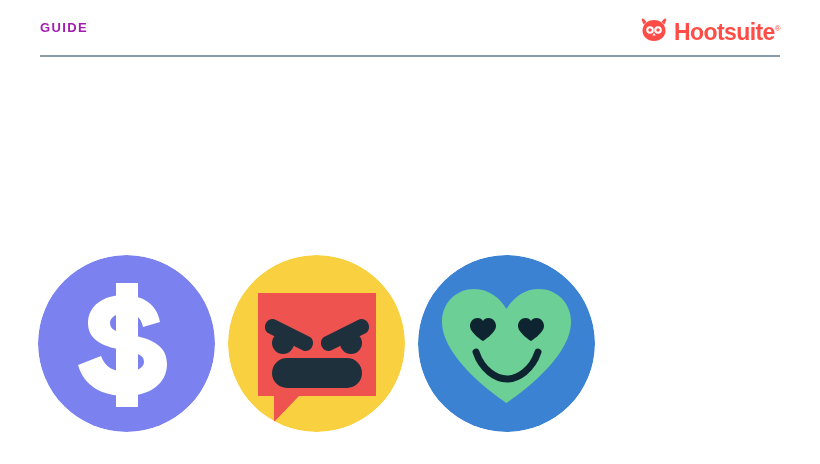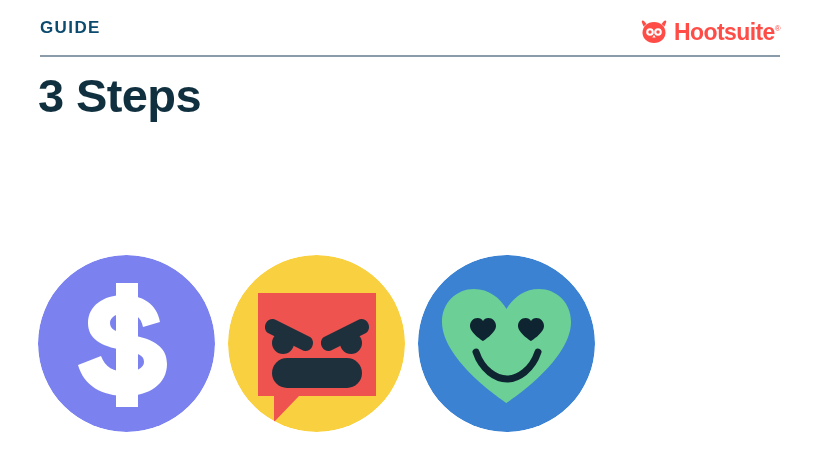"GUIDE" .eyebrow { color: #0c4a6e -> #a21caf; font-size: 17px -> 13px }
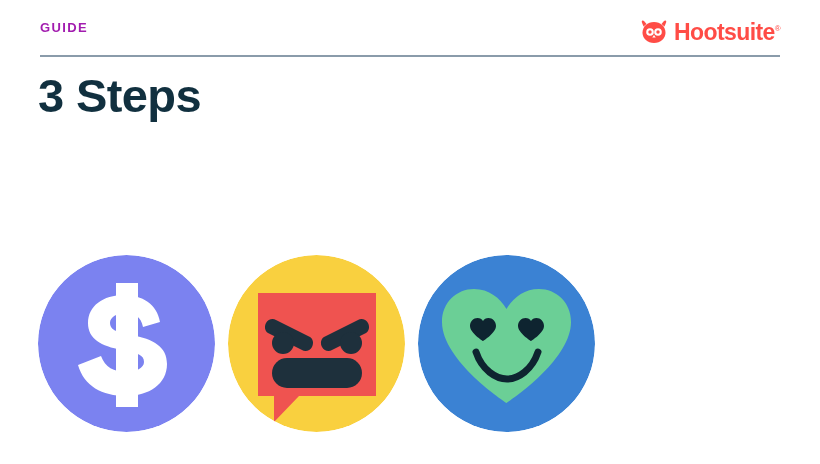"Hootsuite®" .brand { align-items: flex-end -> center }
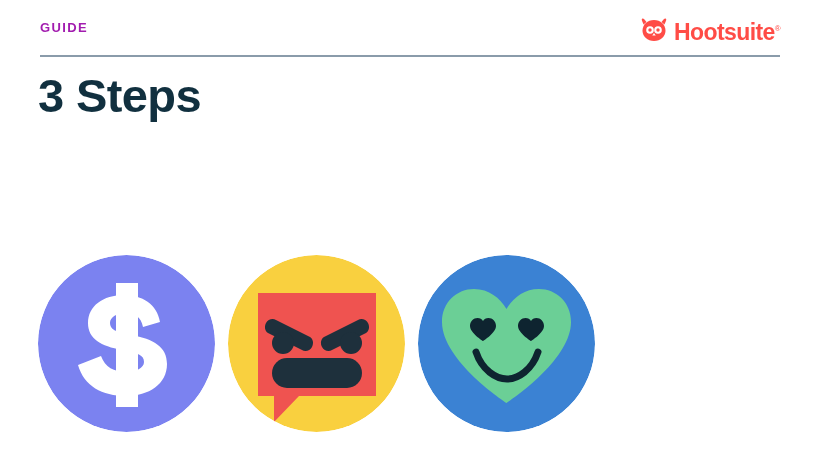"3 Steps" span.line { html: <span>3 Steps</span> -> none }
